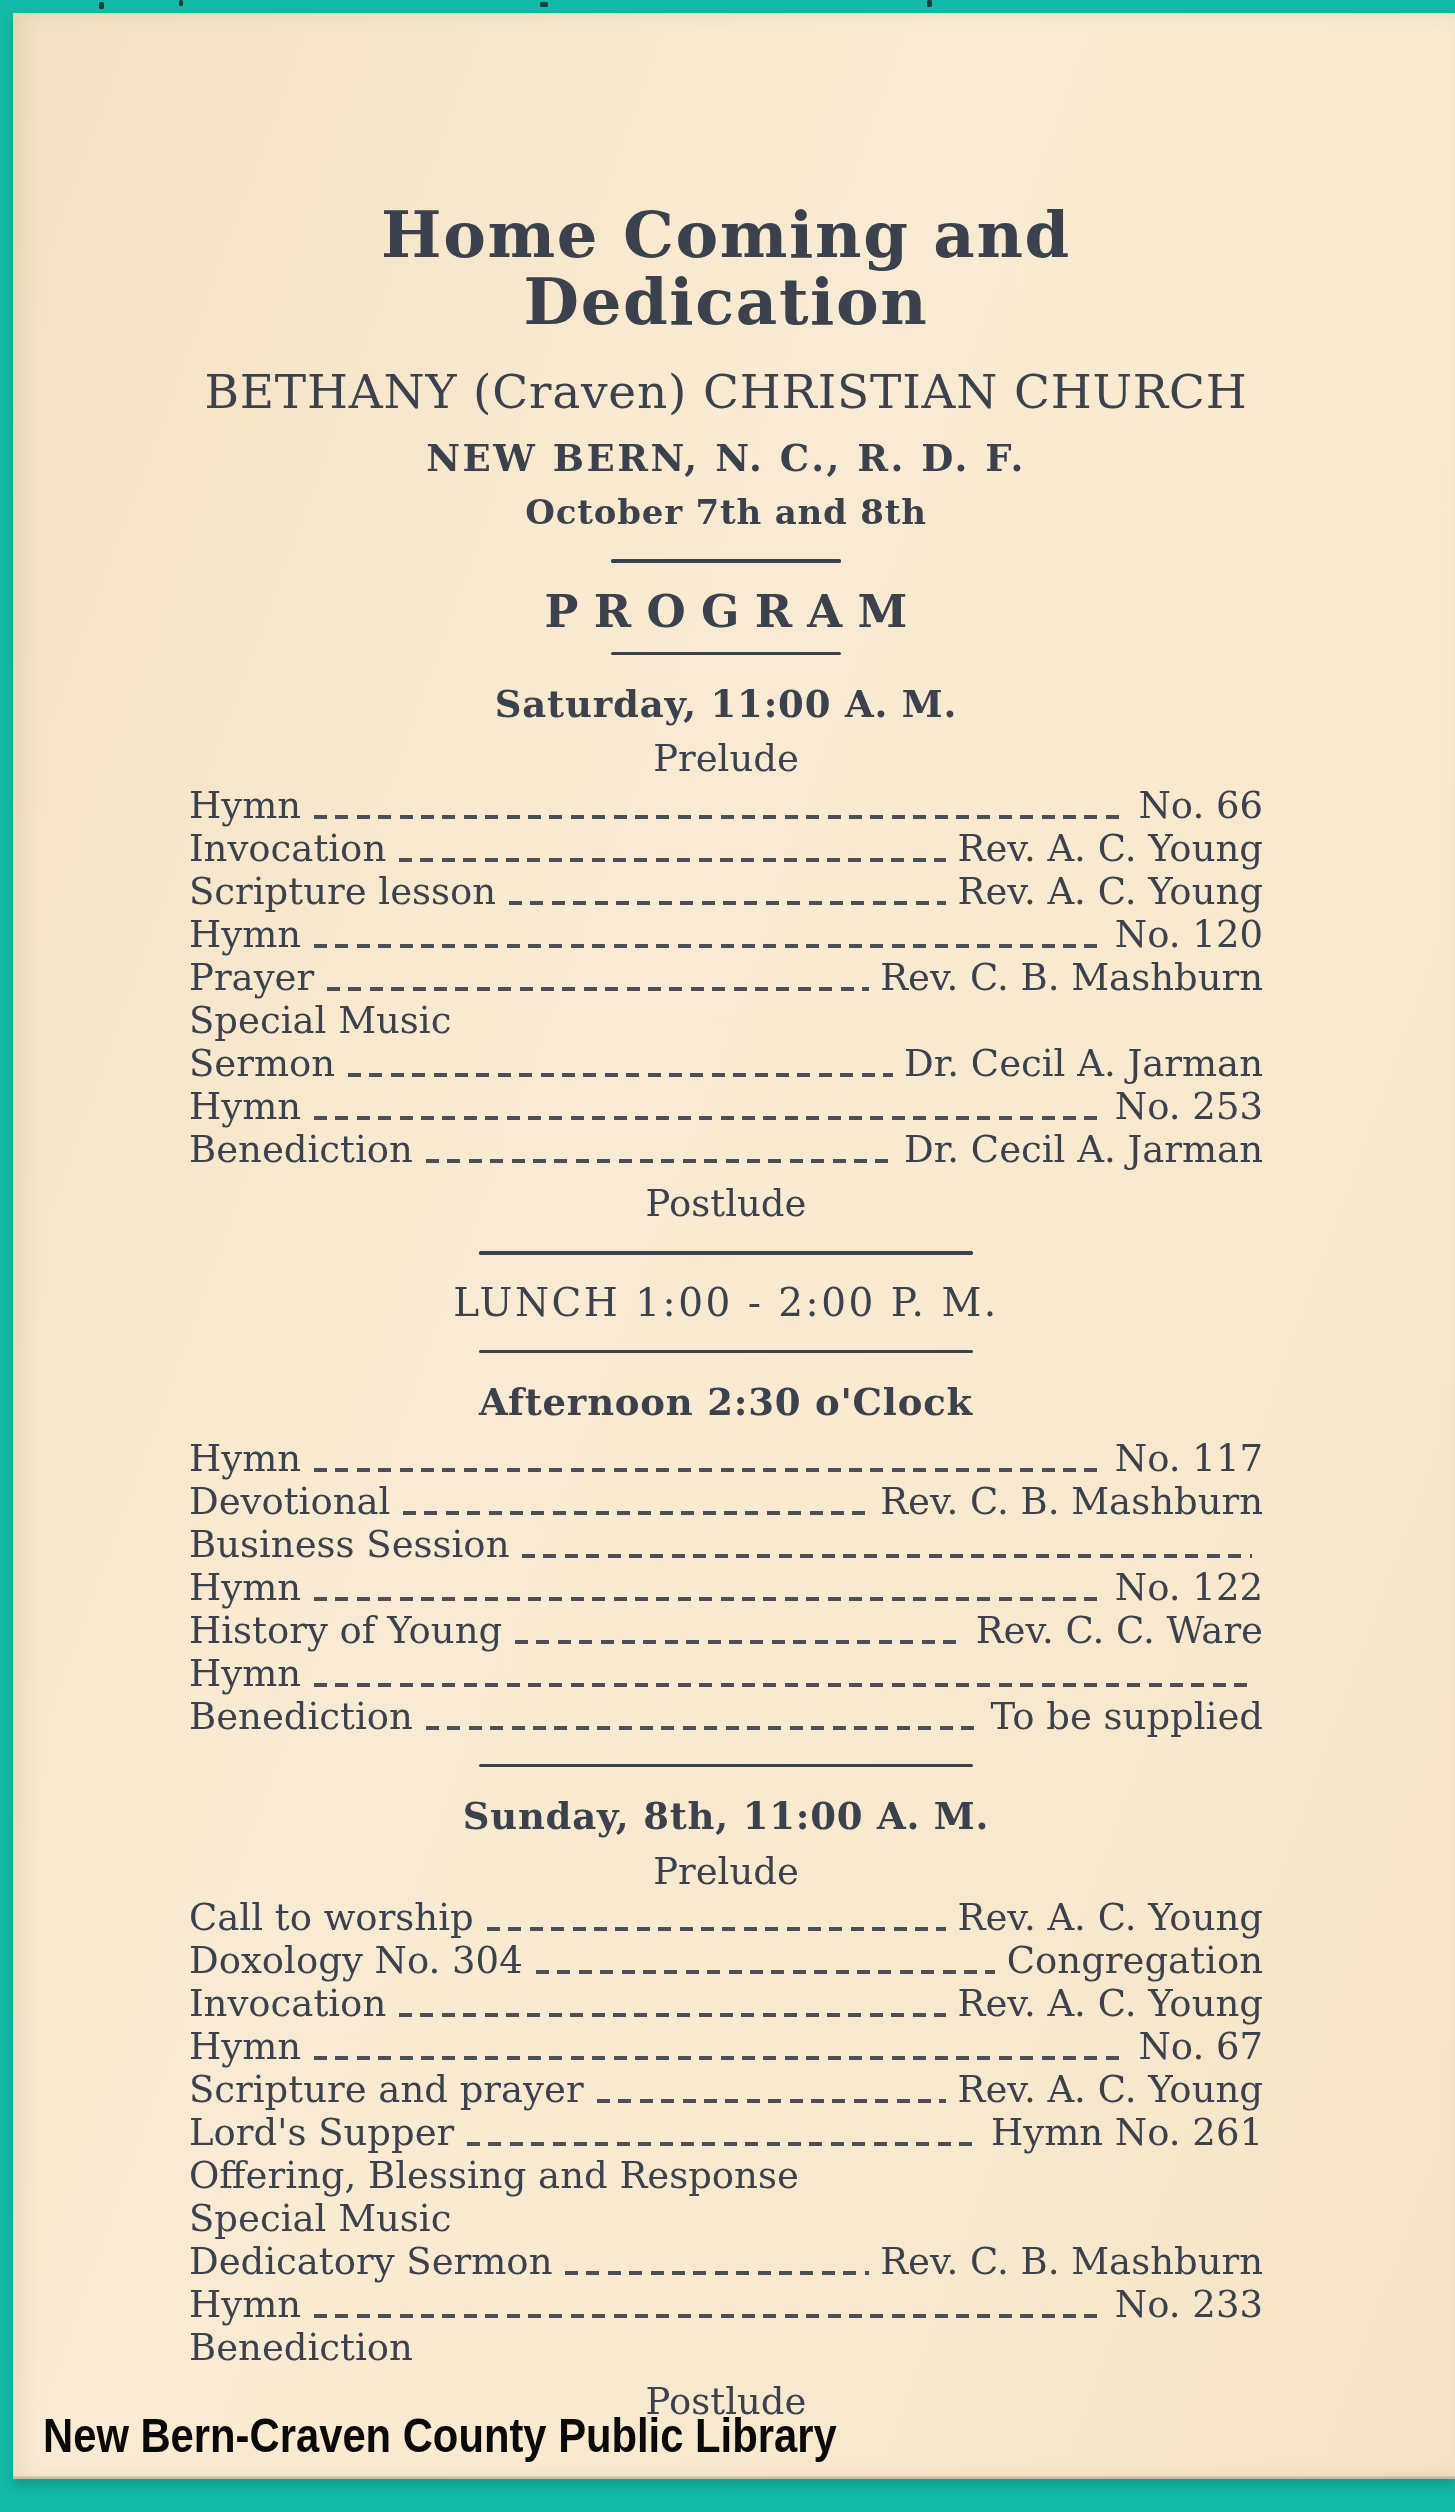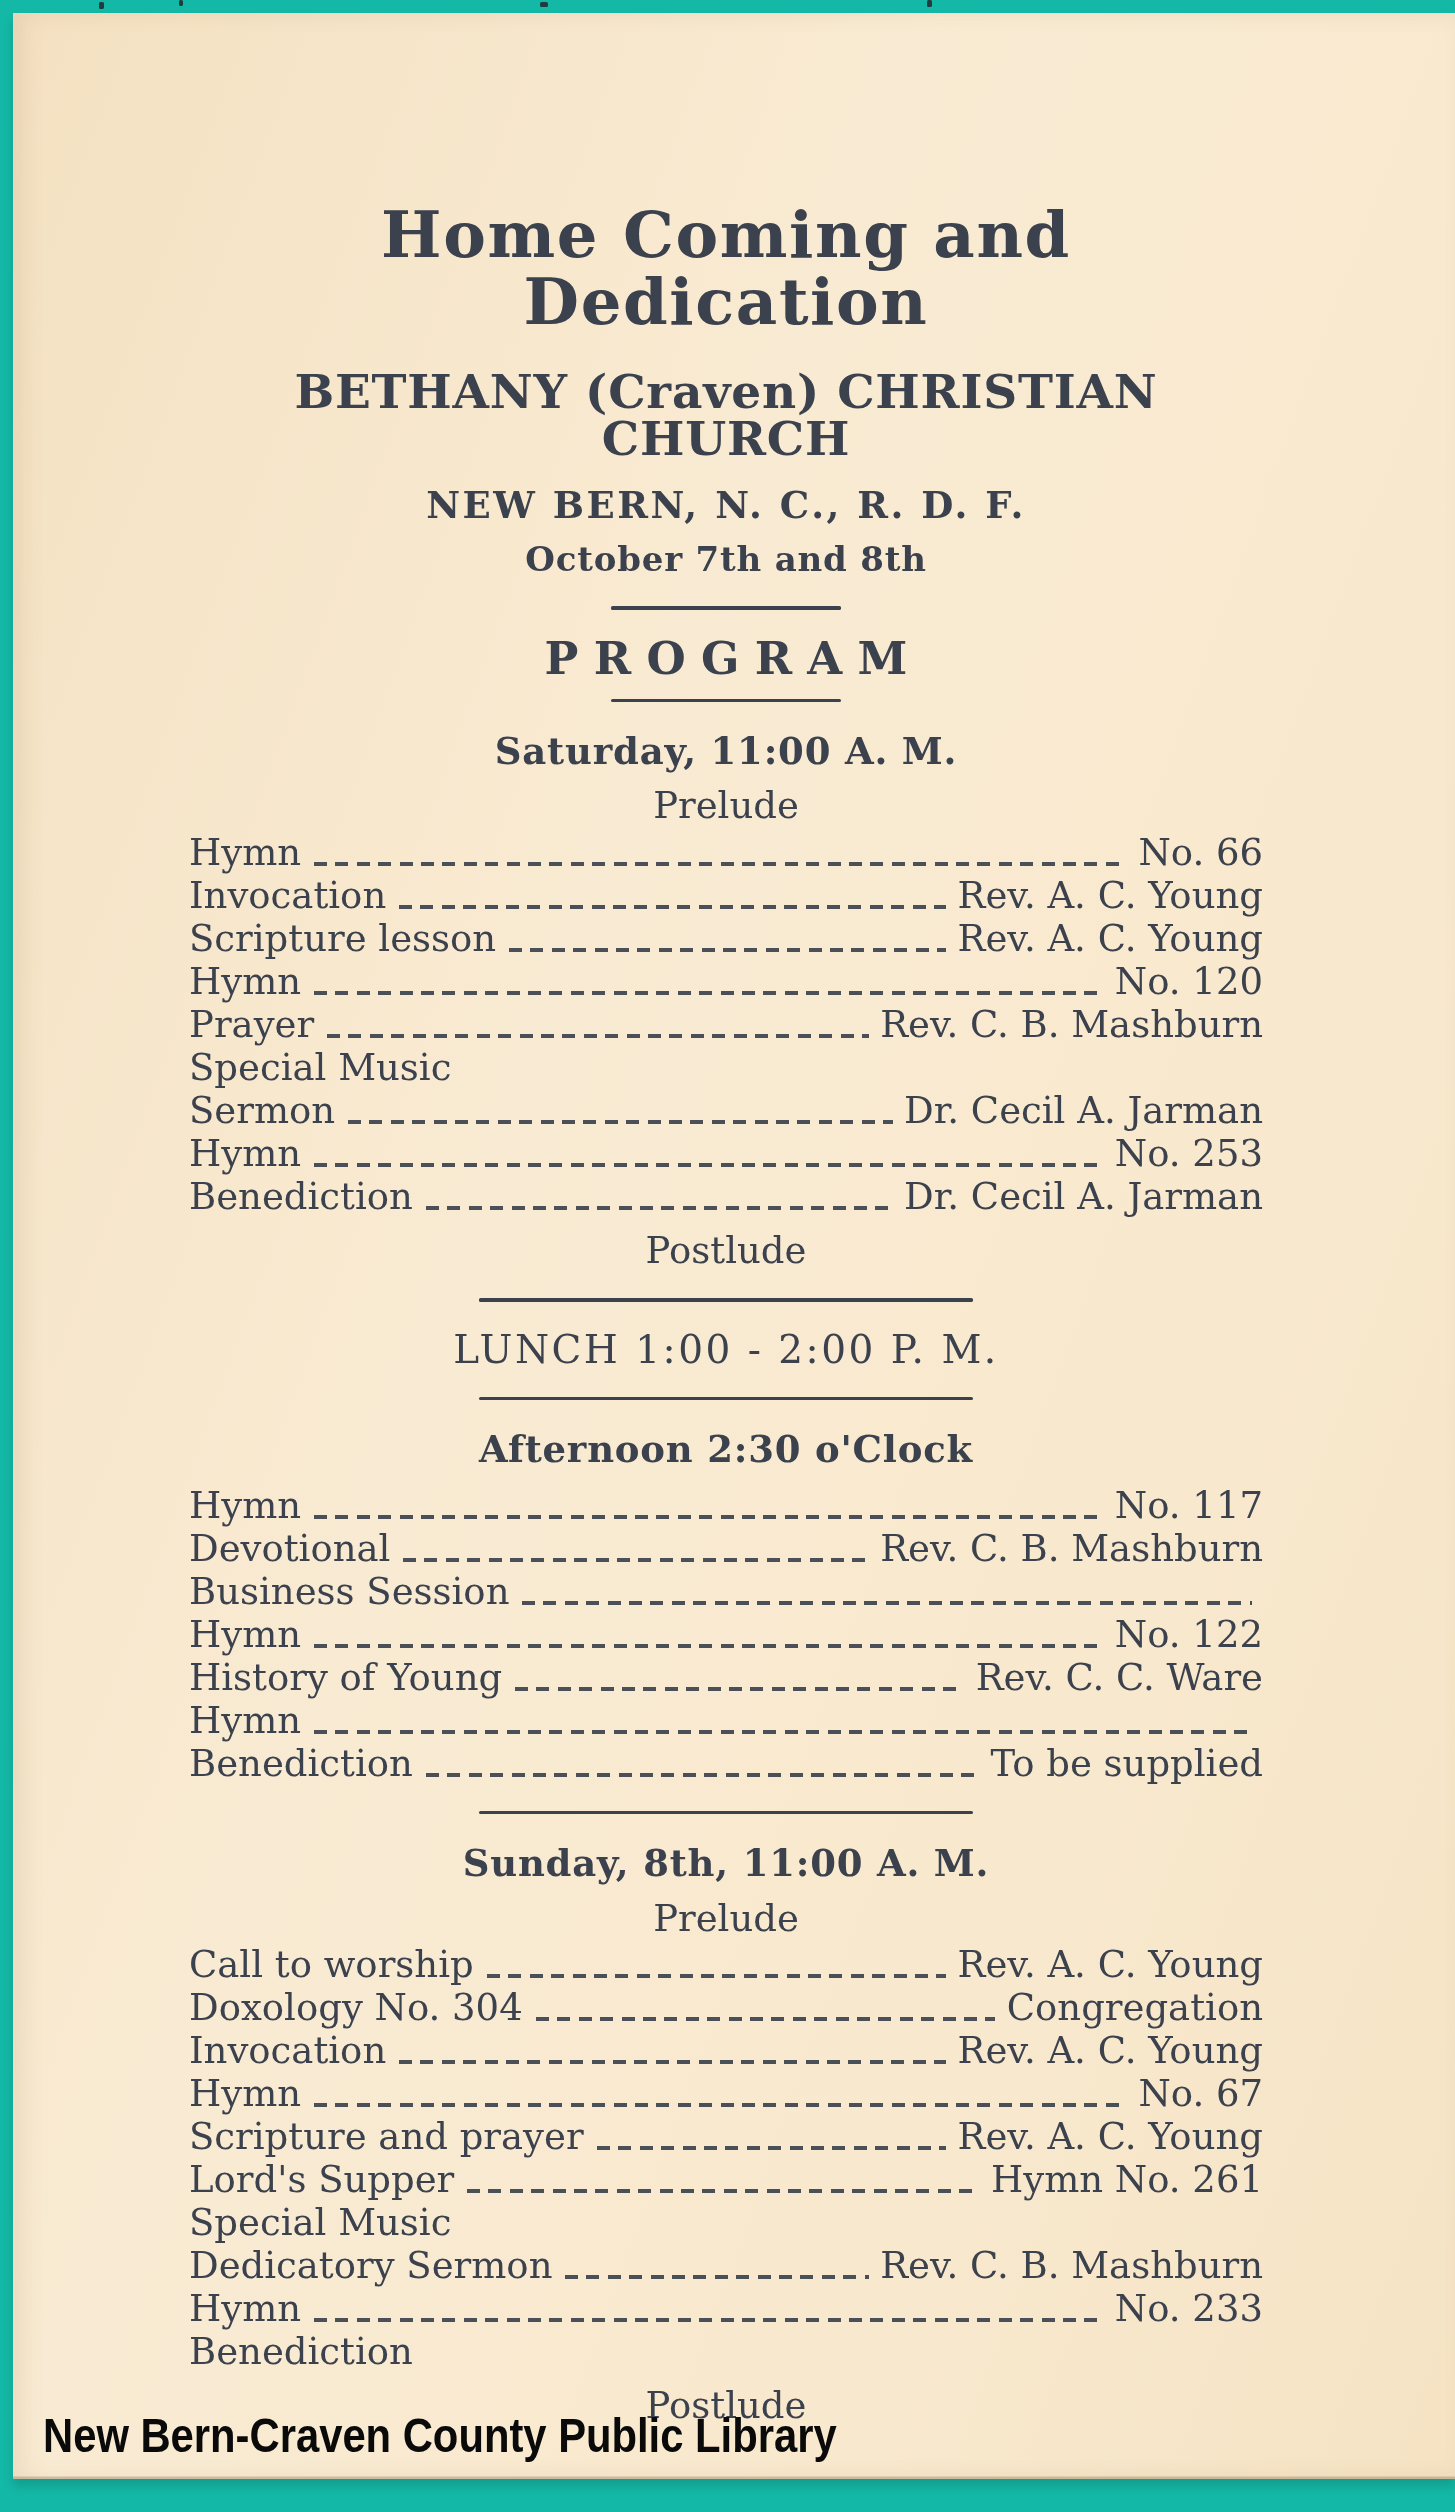"BETHANY (Craven) CHRISTIAN CHURCH" .church { font-weight: 700 -> 400 }
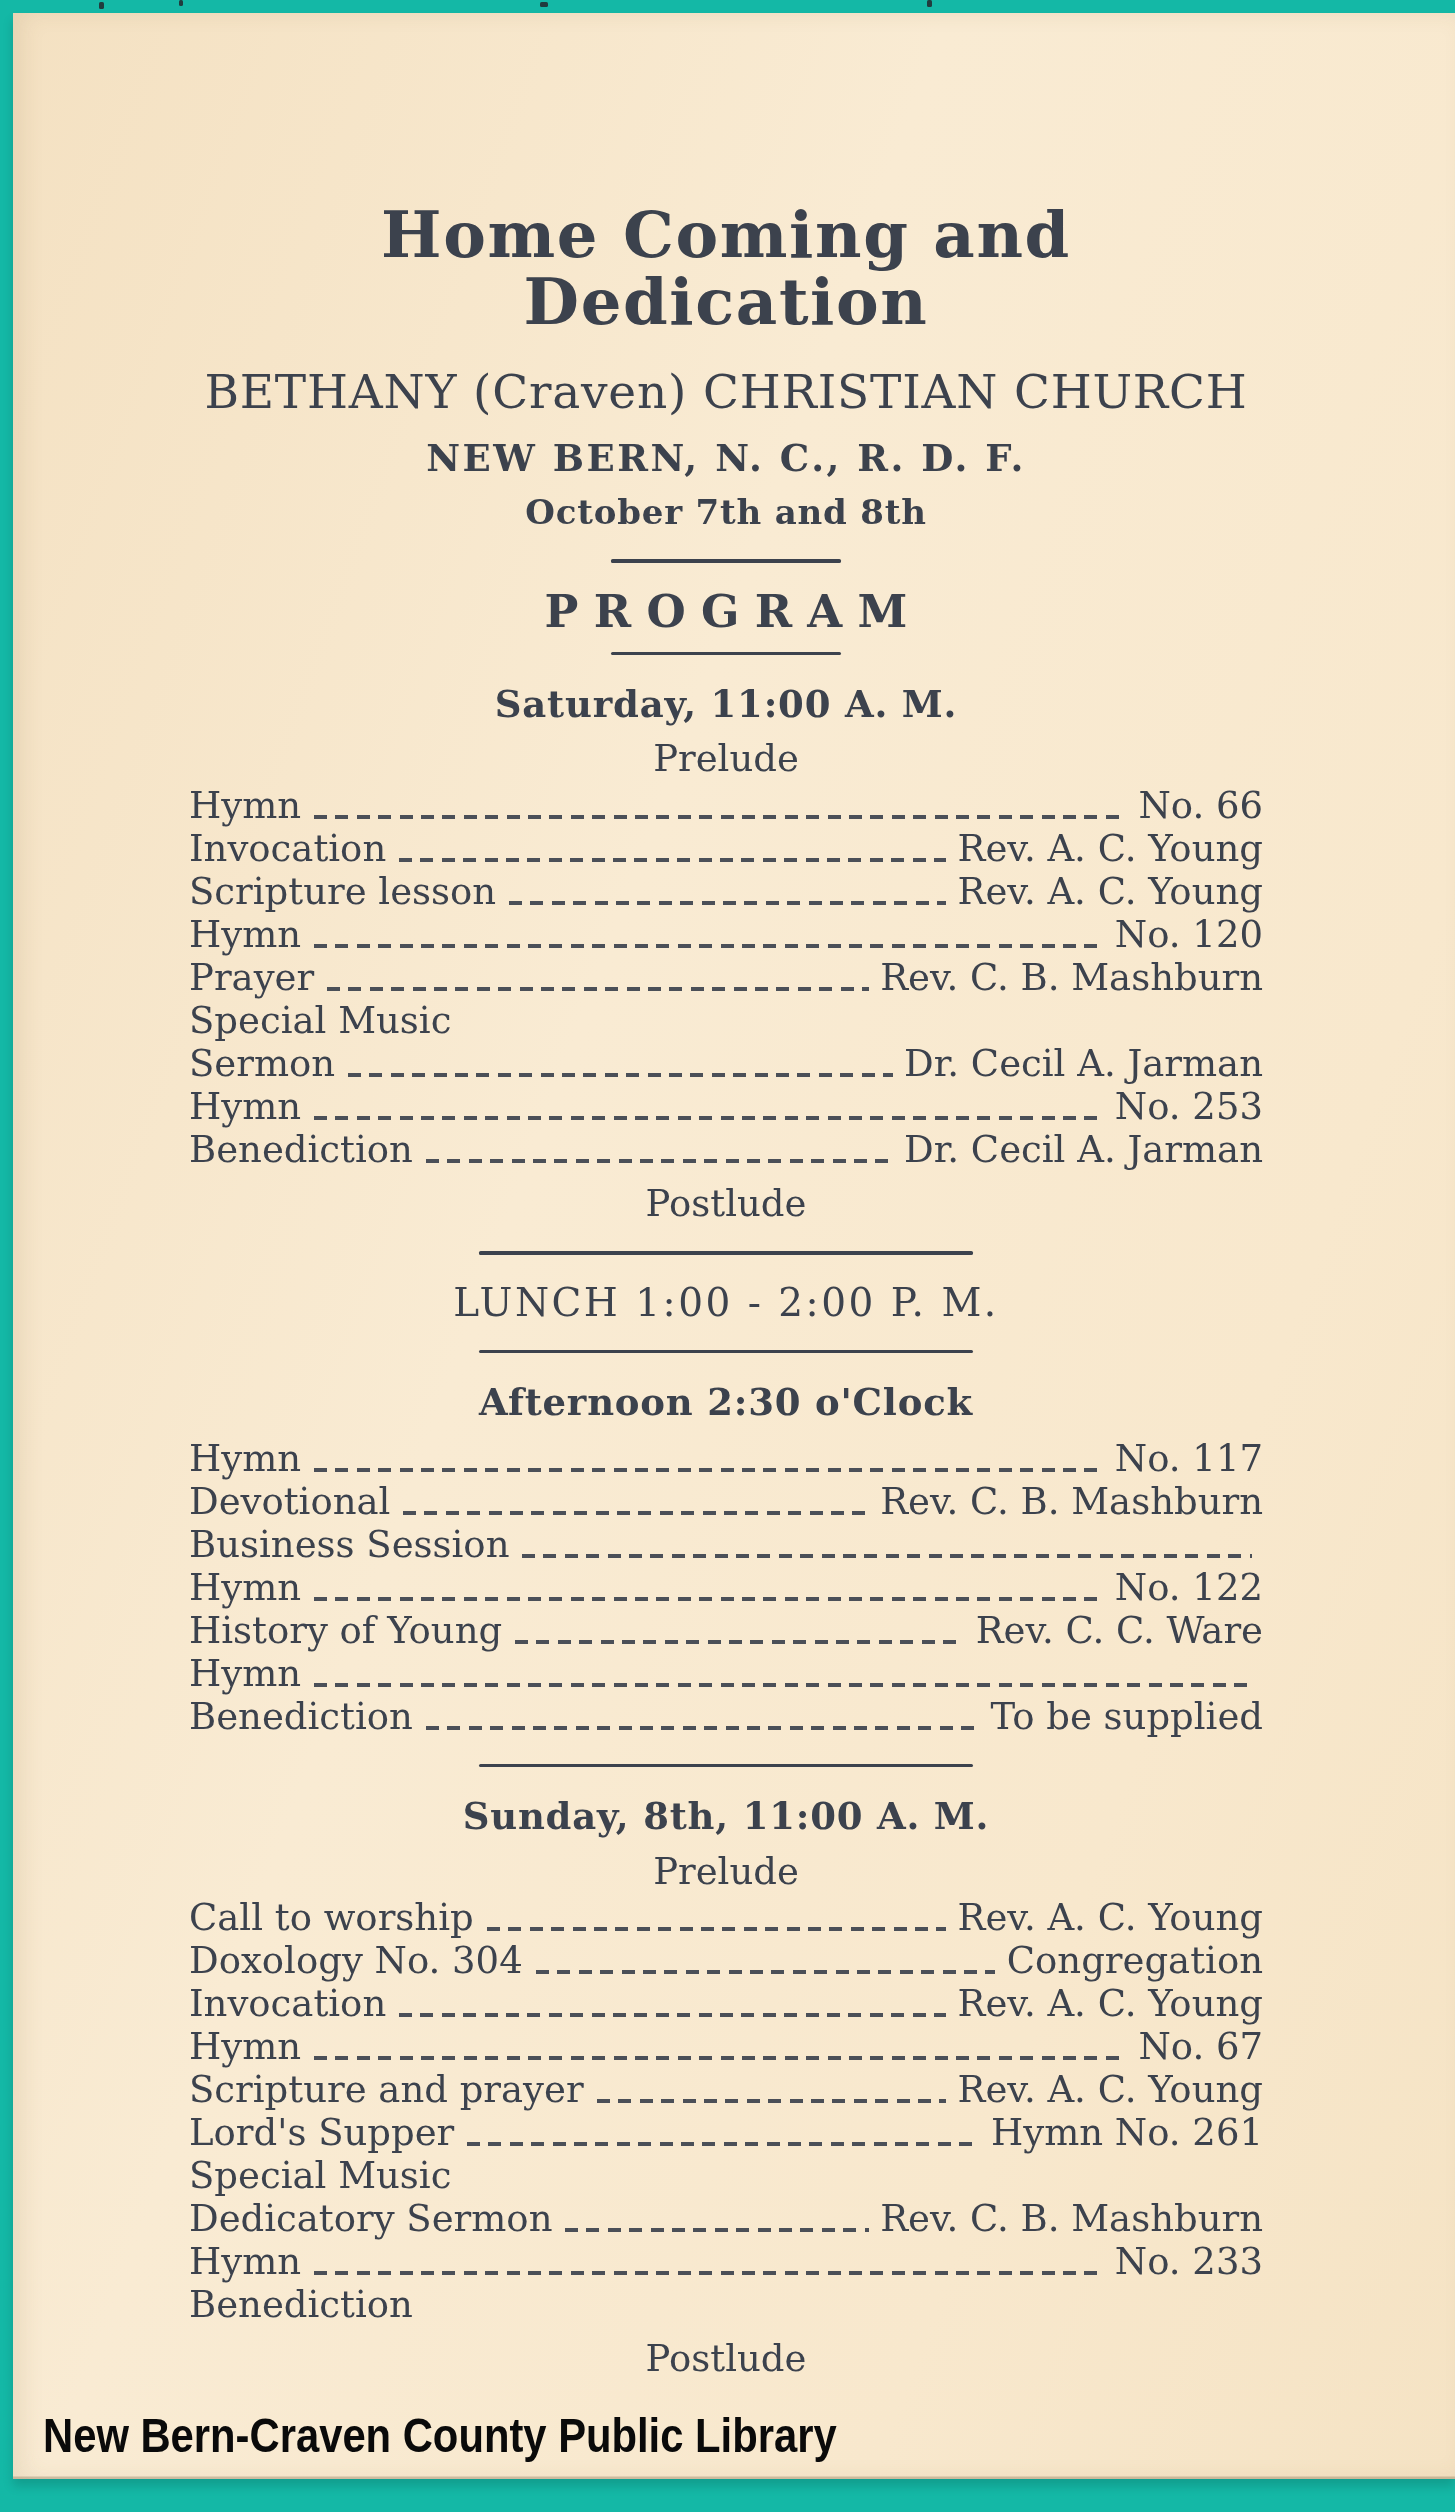"Offering, Blessing and Response" div.row { html: none -> <div> <span>Offering, Blessing and Response</span> </div> }
